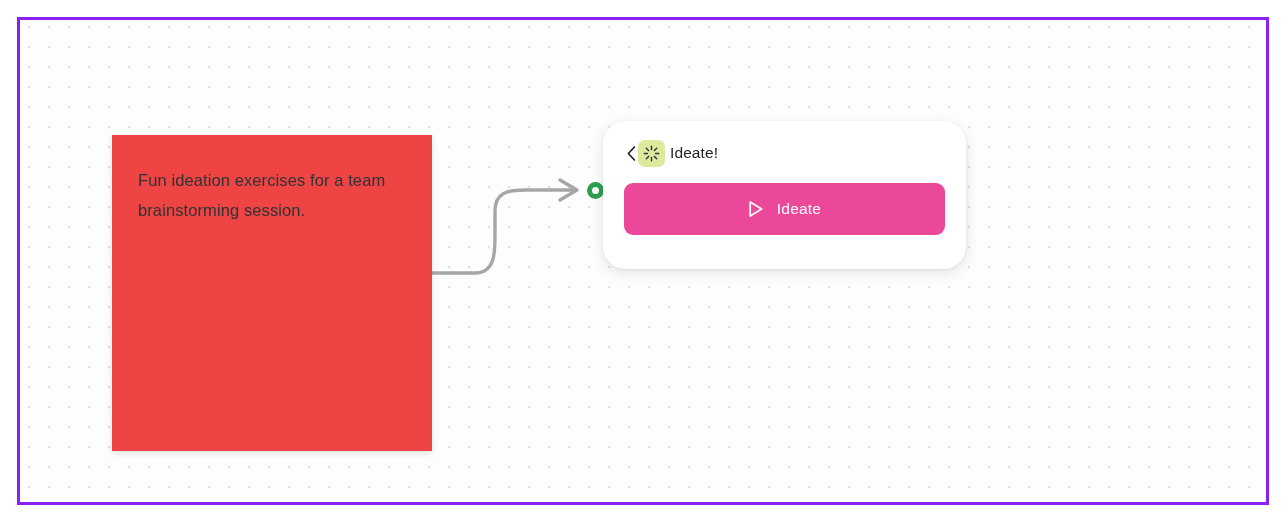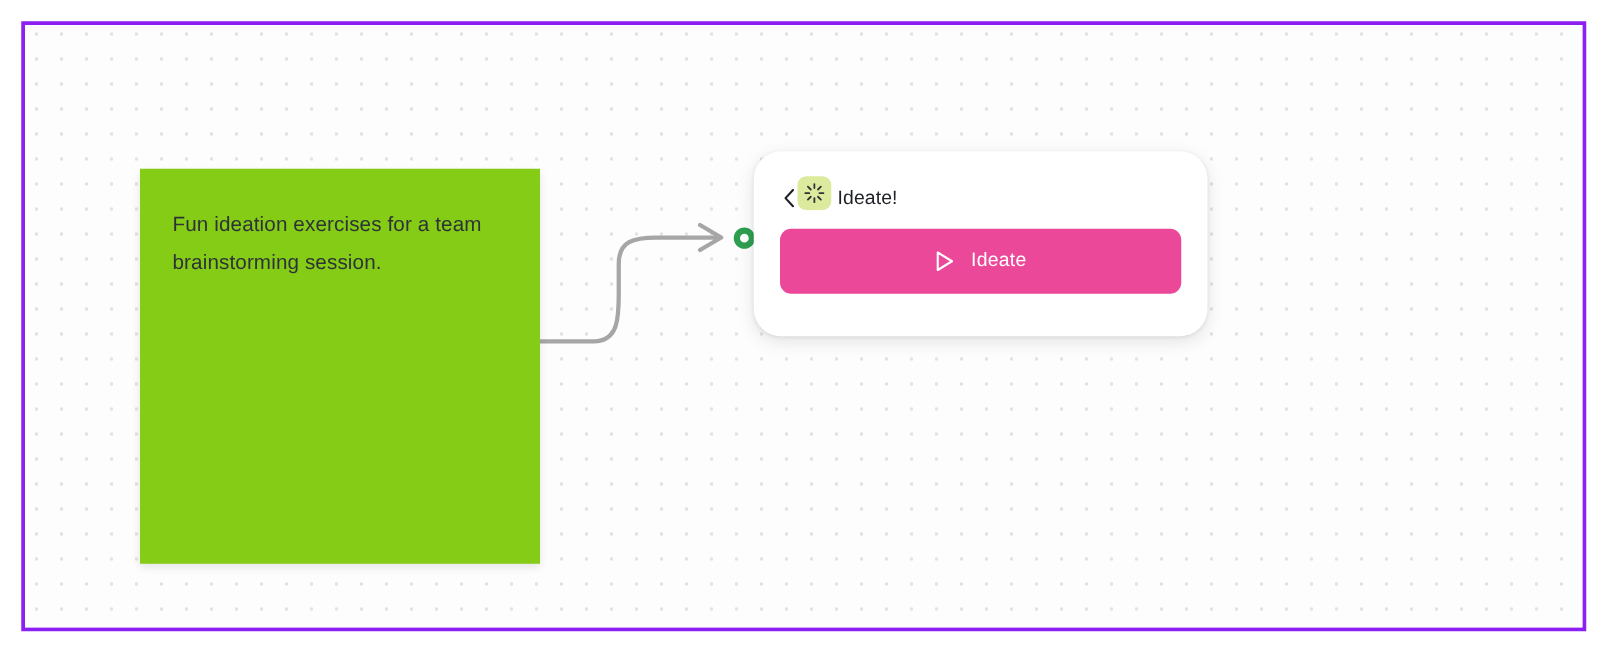"Ideate!" .card-header { align-items: flex-end -> center }
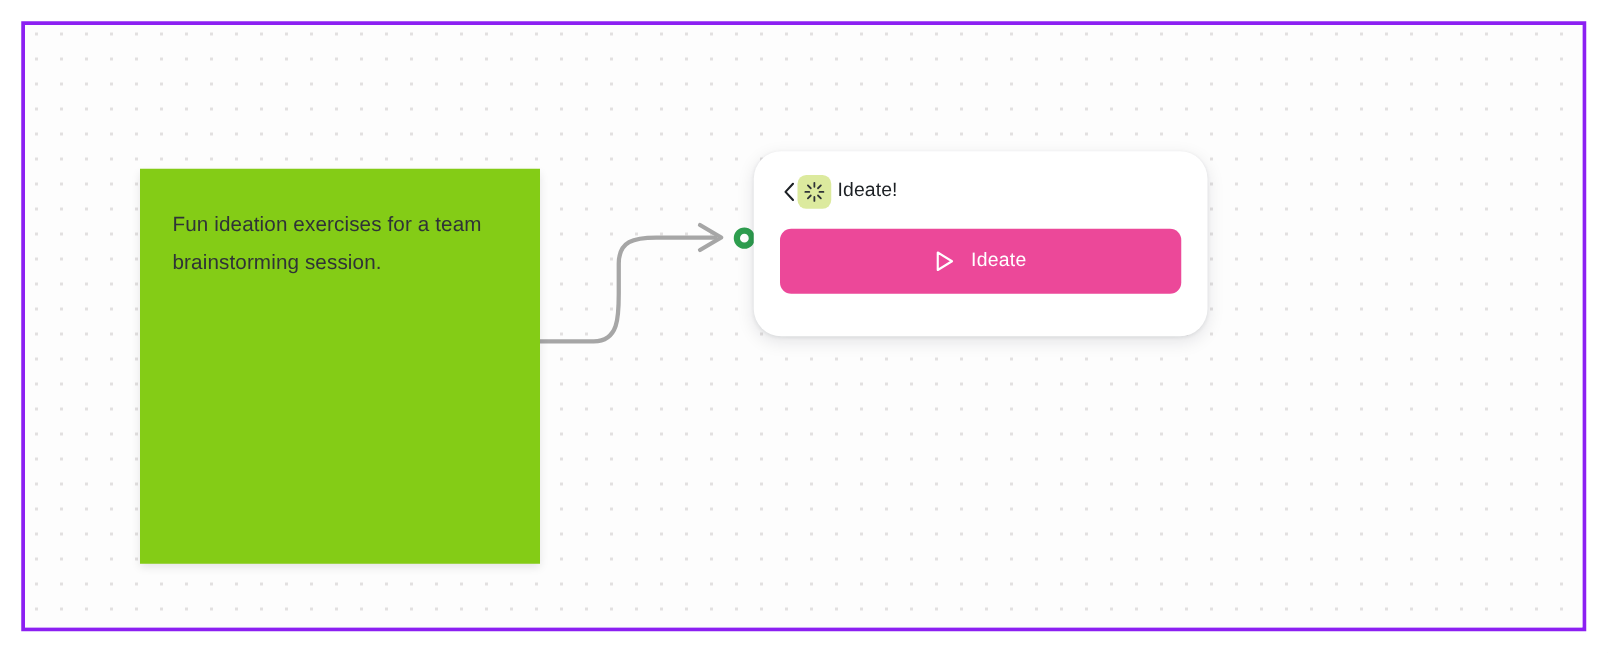"Fun ideation exercises for a" #sticky-note { background: #84cc16 -> #ef4444 }
